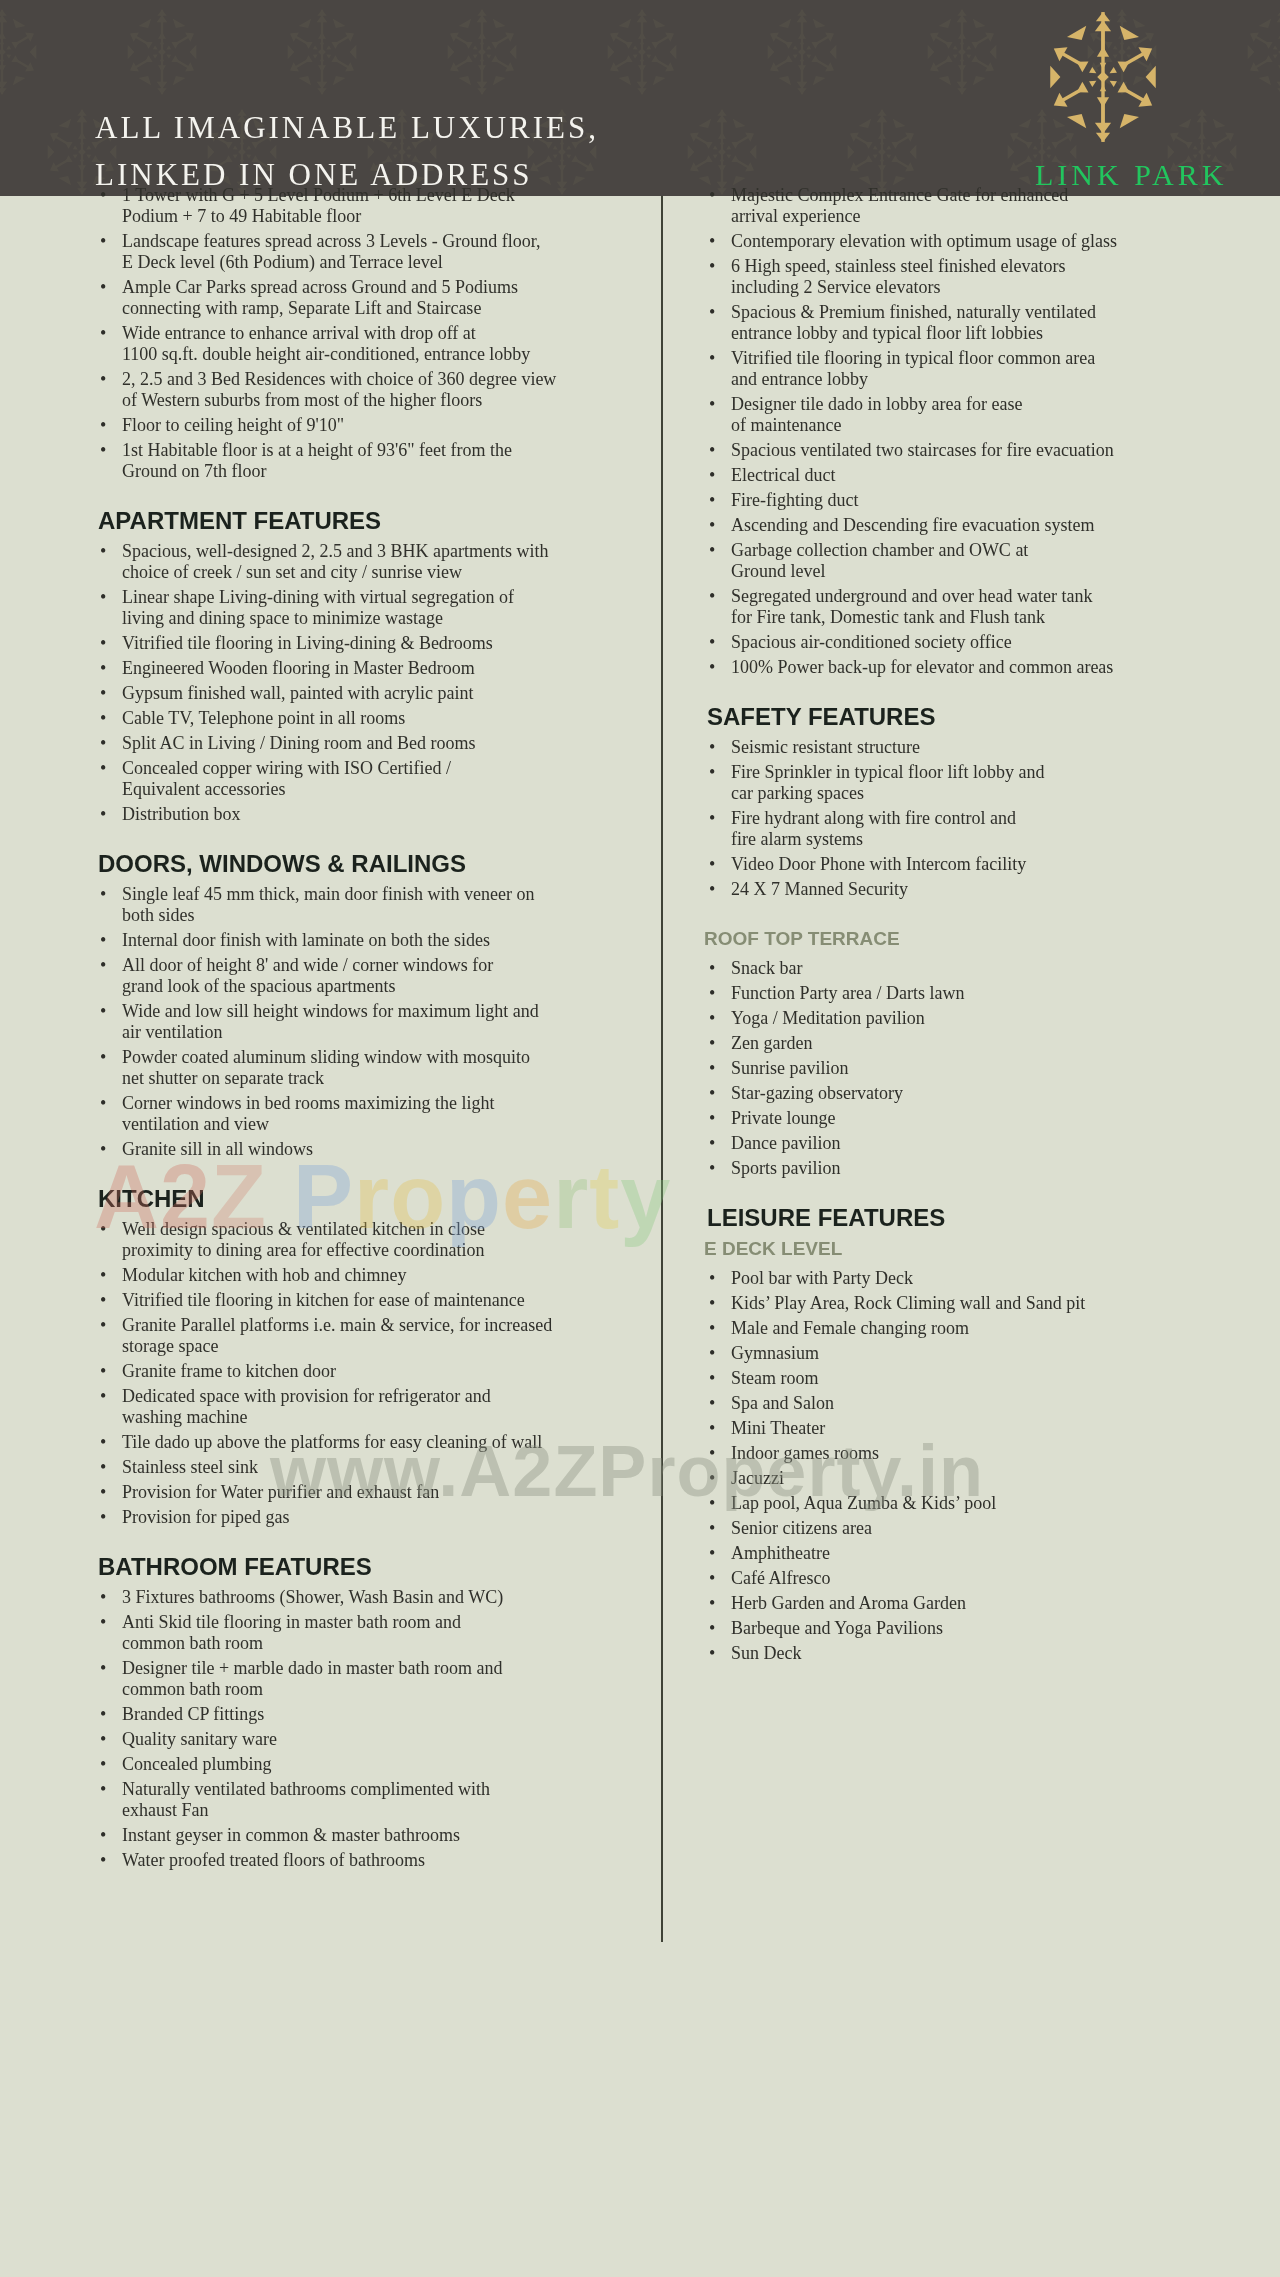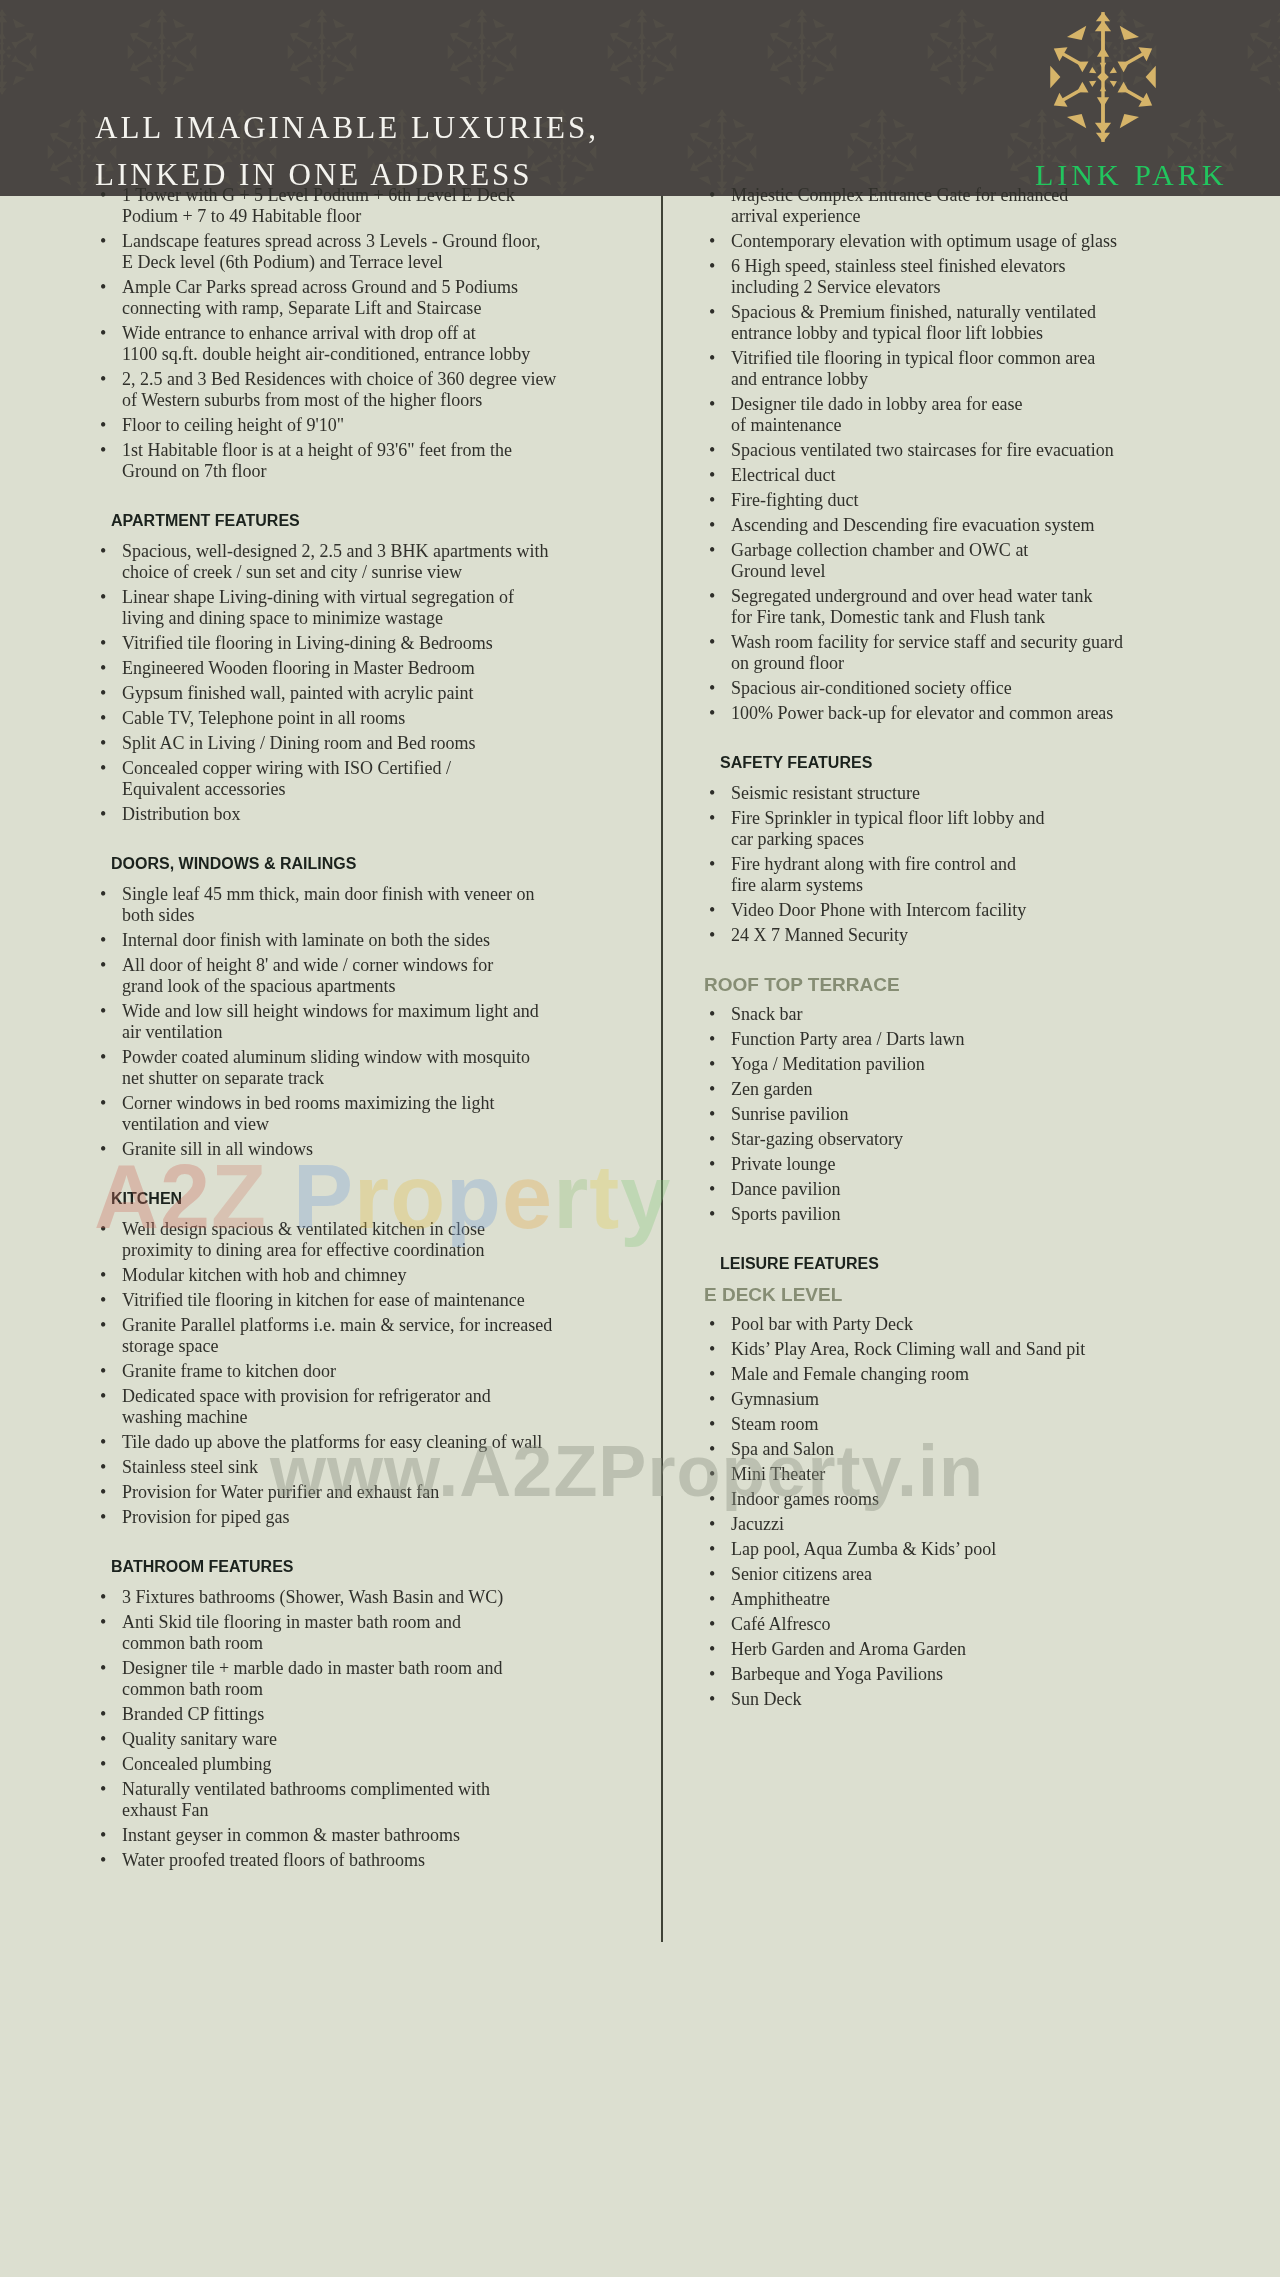"APARTMENT FEATURES" h3 { font-size: 16px -> 24px; margin: 0 0 9px 16px -> 0 0 9px 3px }
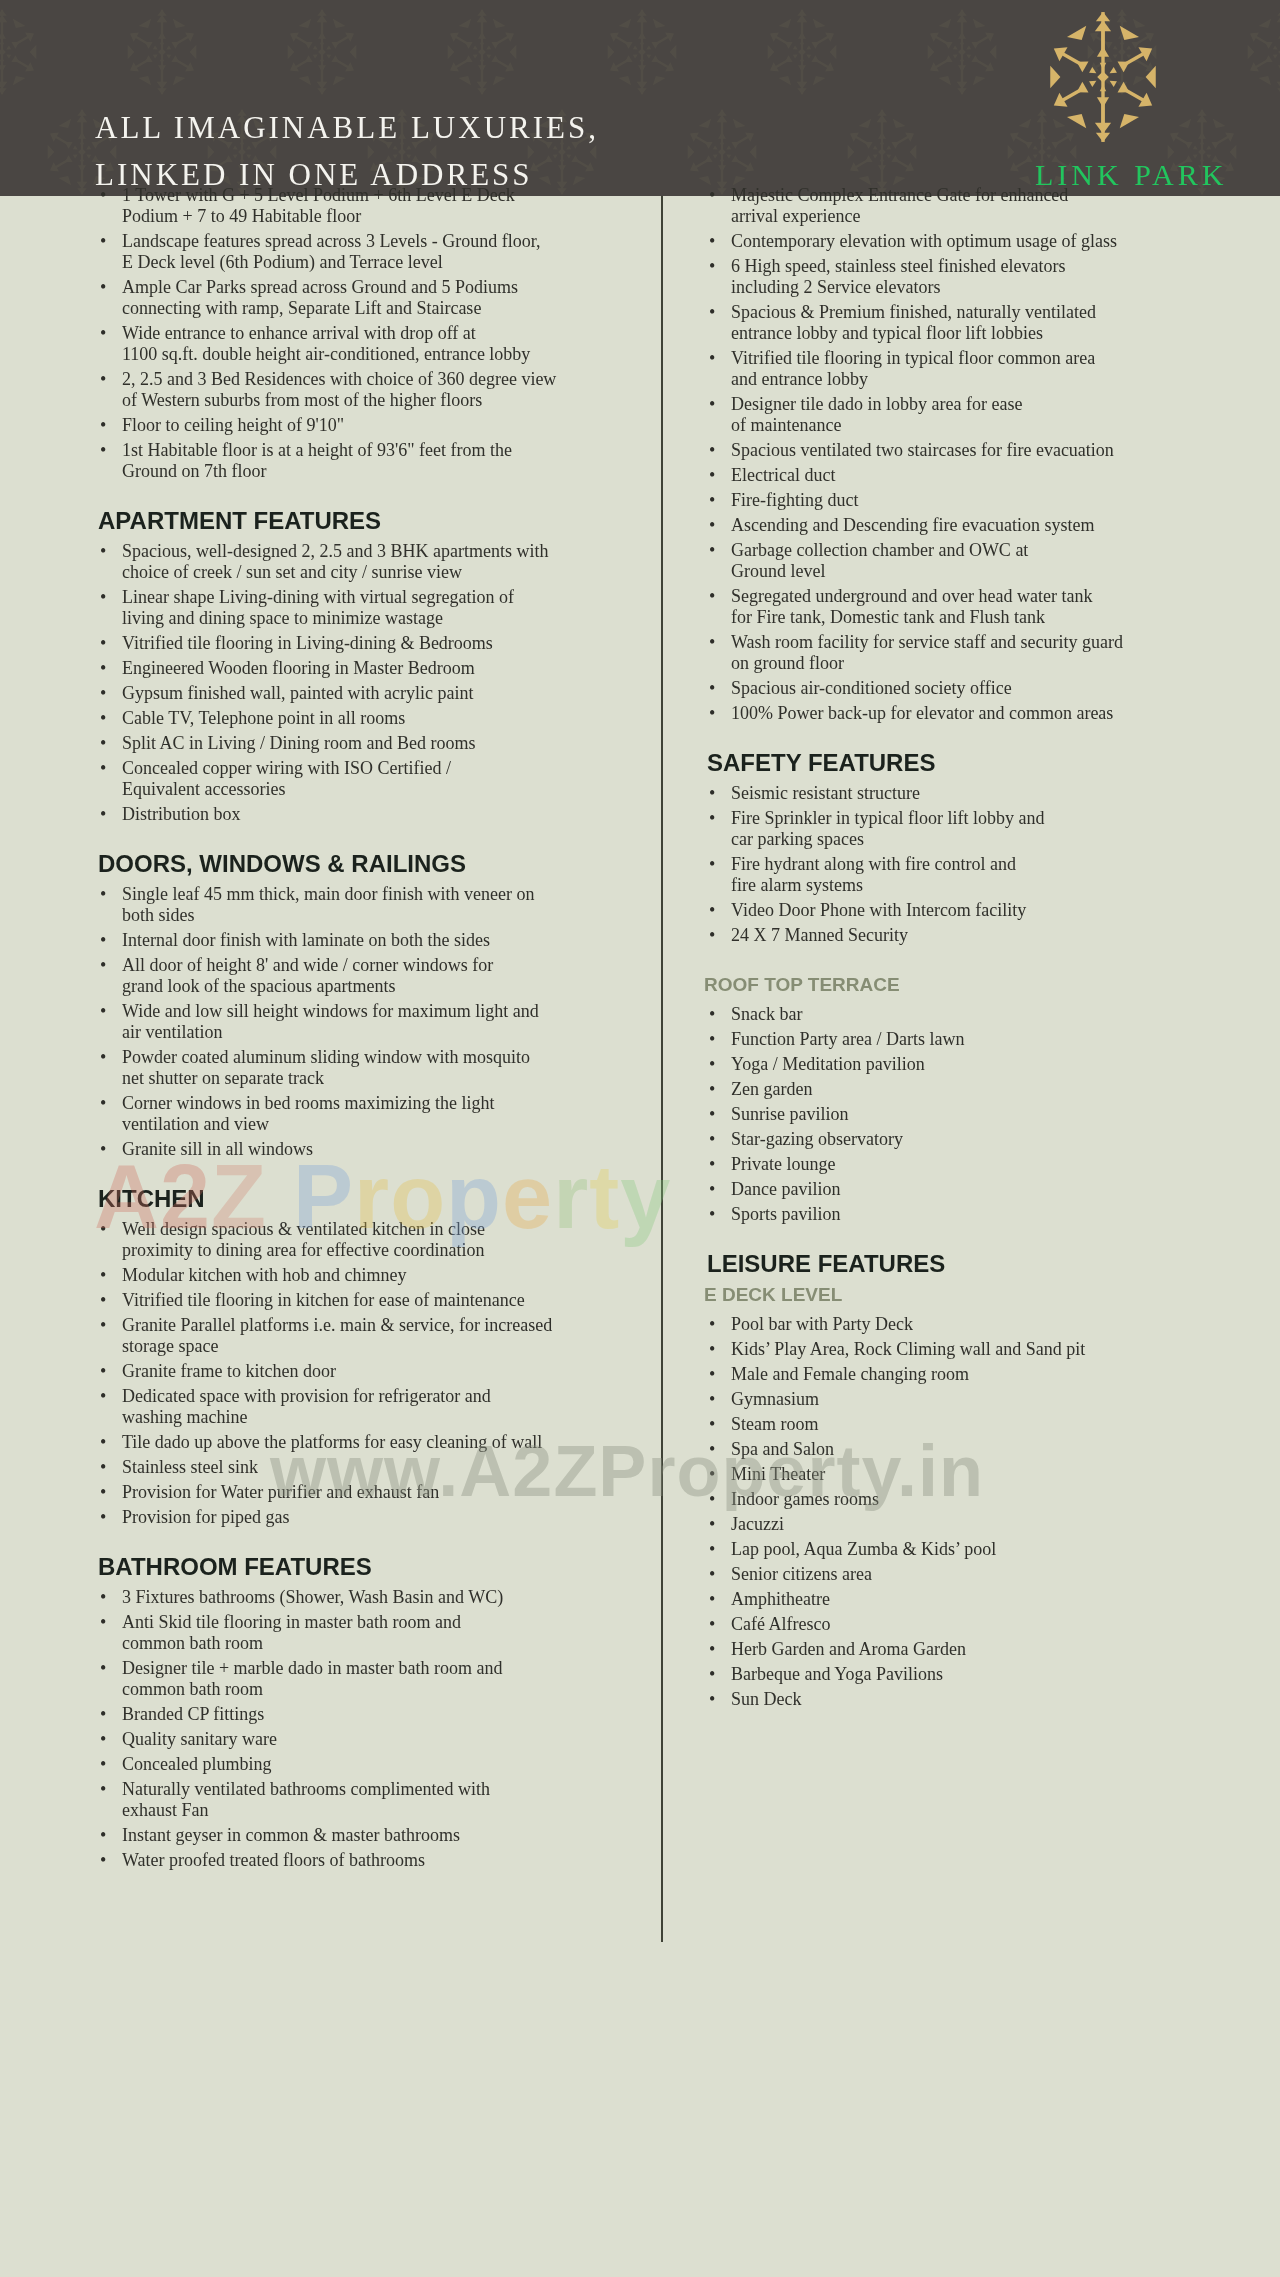"Wash room facility for service" li { html: <li>Wash room facility for service staff and security guard on ground floor</li> -> none }
